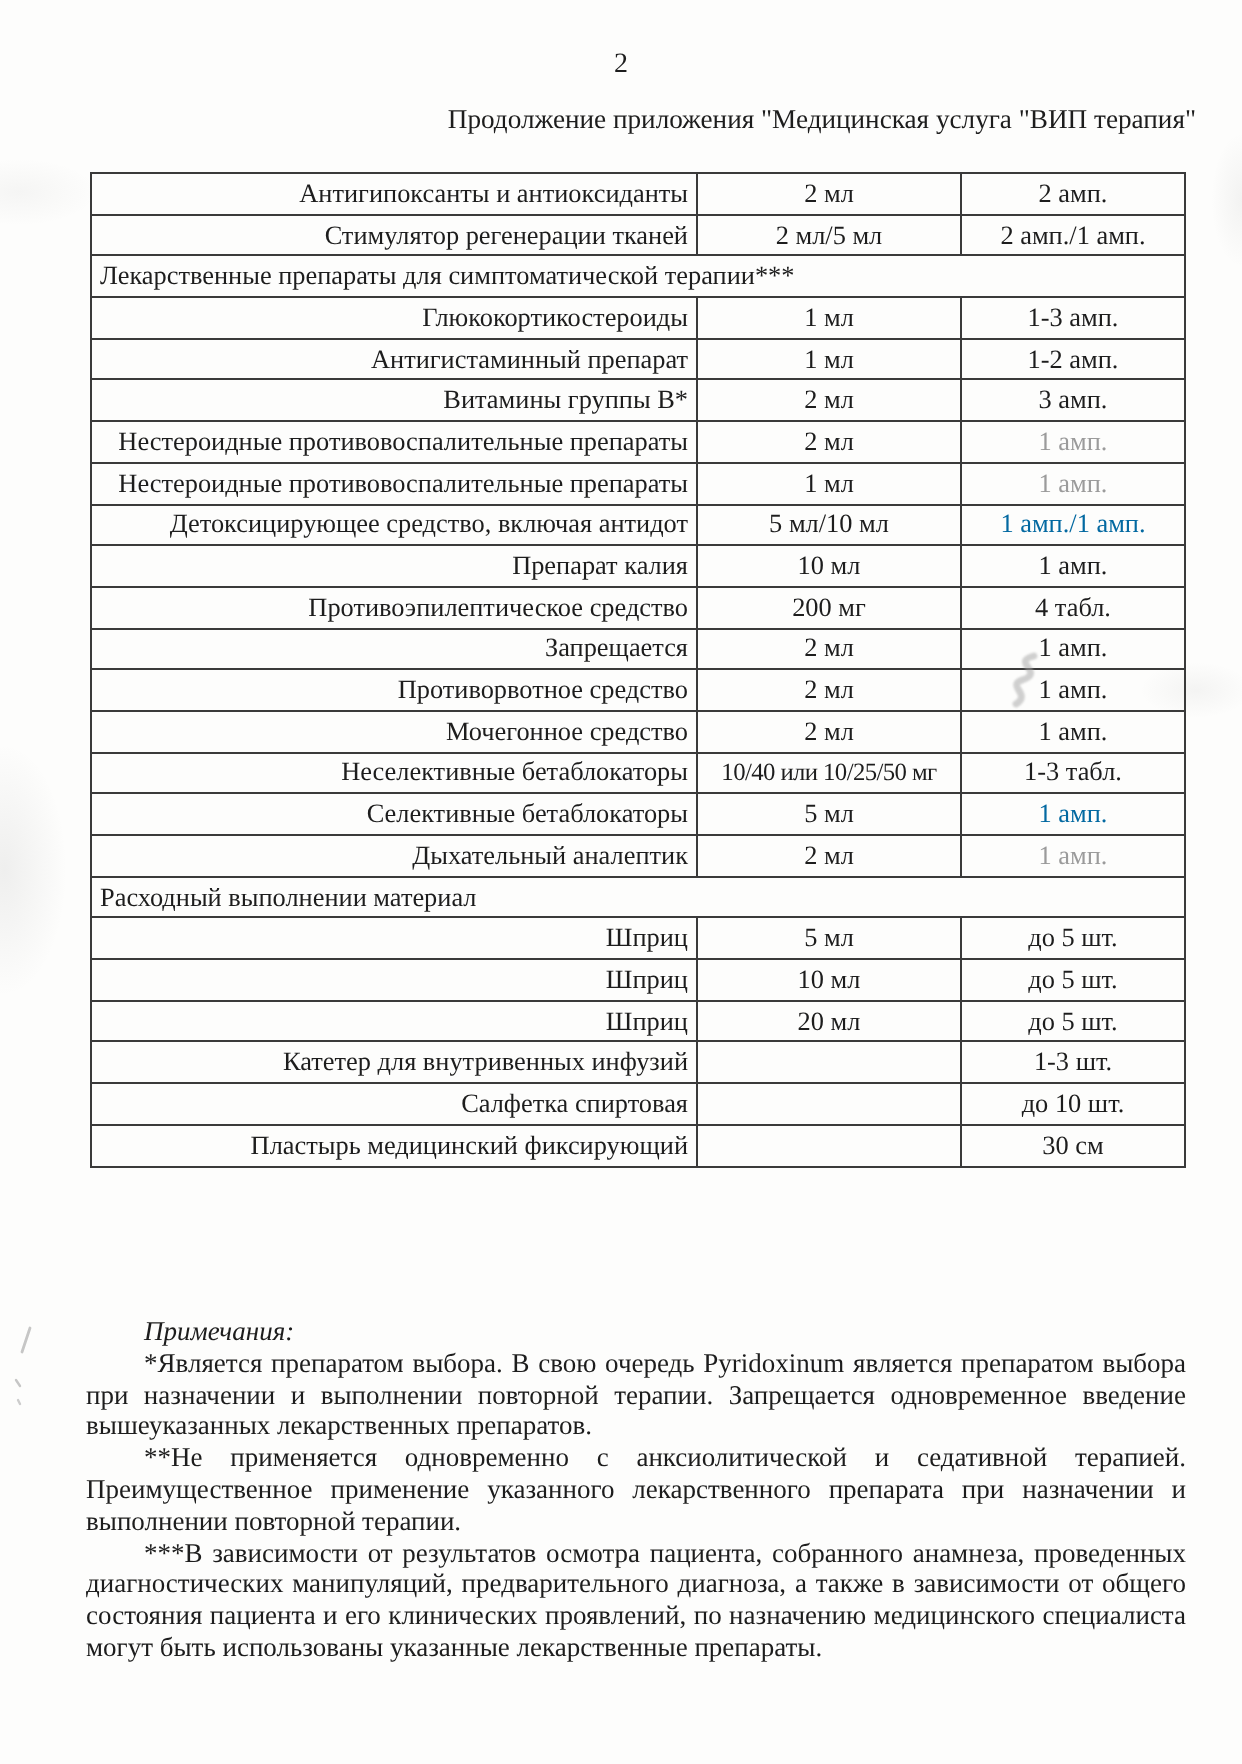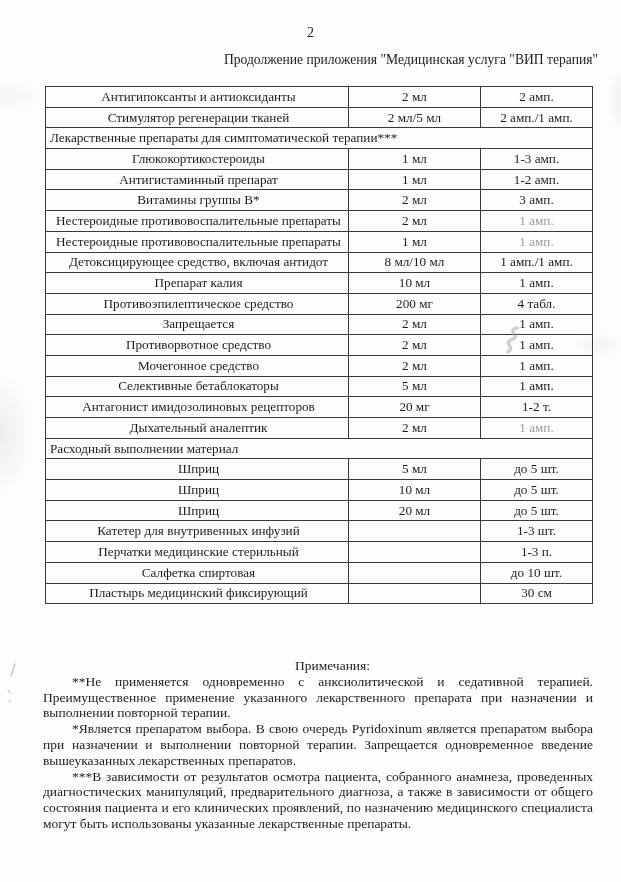"Антигипоксанты и антиоксиданты" .doc-table td.c1 { text-align: center -> right }
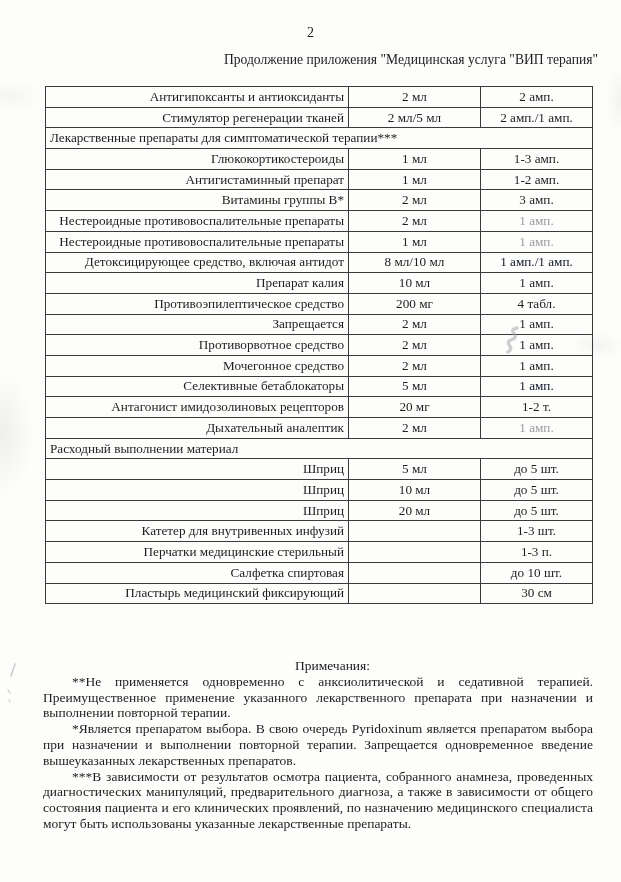"8 мл/10 мл" td.c2 { text: 8 -> 5 }
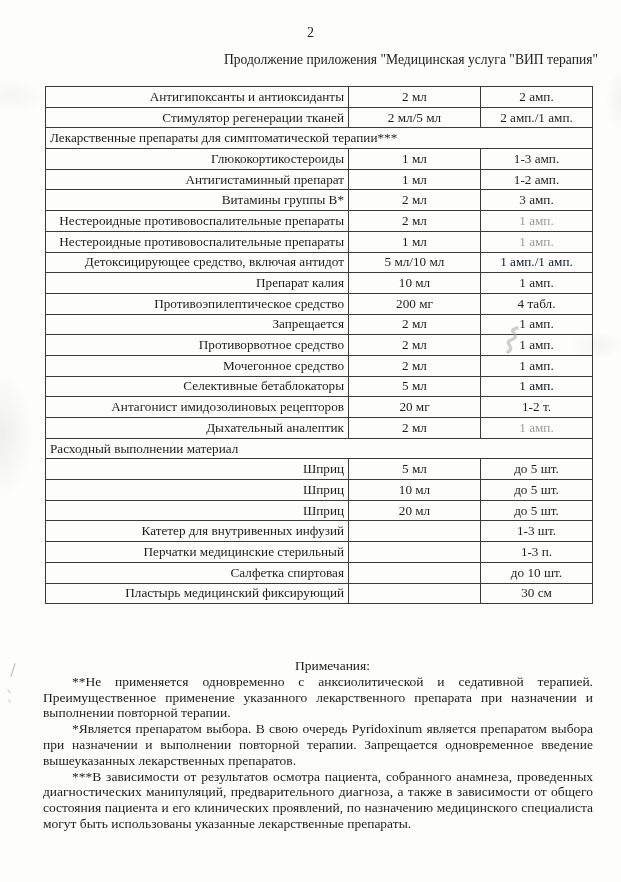"1 амп./1 амп." .doc-table td.fade2 { color: #0f172a -> #0369a1 }
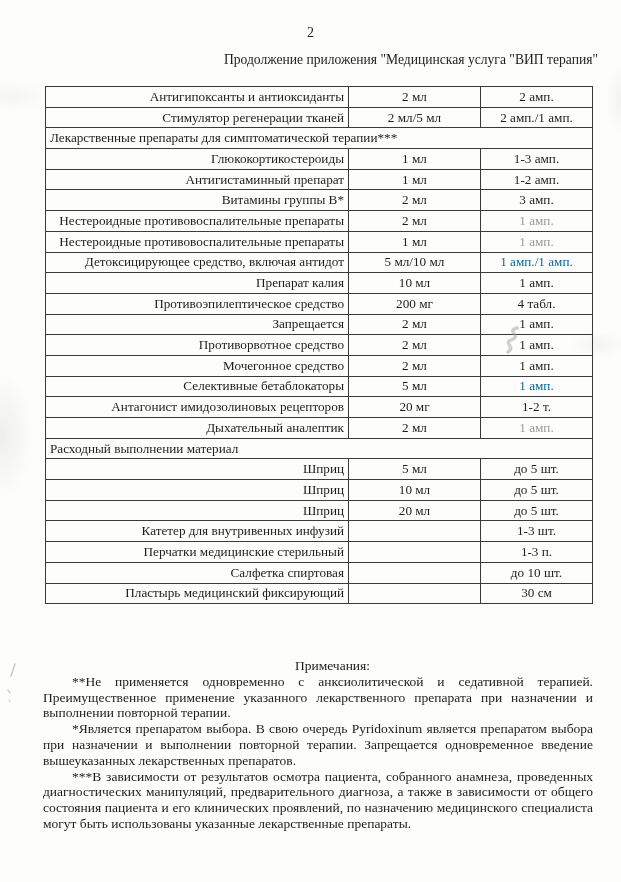"Неселективные бетаблокаторы" tr { html: none -> <tr> <td>Неселективные бетаблокаторы</td> <td>10/40 или 10/25/50 мг</td> <td>1-3 табл.</td> </tr> }
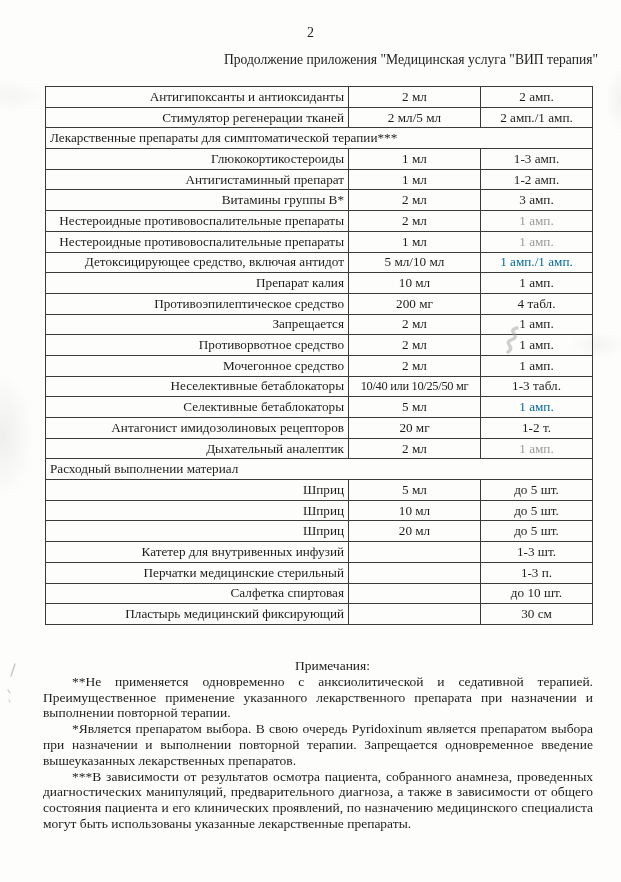"Антагонист имидозолиновых рецепторов" tr { html: <tr> <td>Антагонист имидозолиновых рецепторов</td> <td>20 мг</td> <td>1-2 т.</td> </tr> -> none }
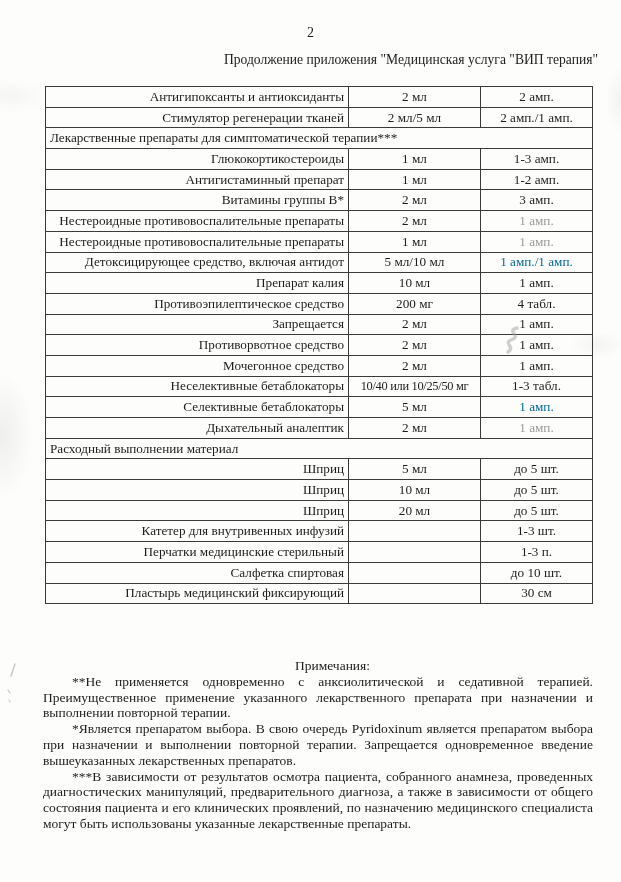"Перчатки медицинские стерильный" tr { html: <tr> <td>Перчатки медицинские стерильный</td> <td></td> <td>1-3 п.</td> </tr> -> none }
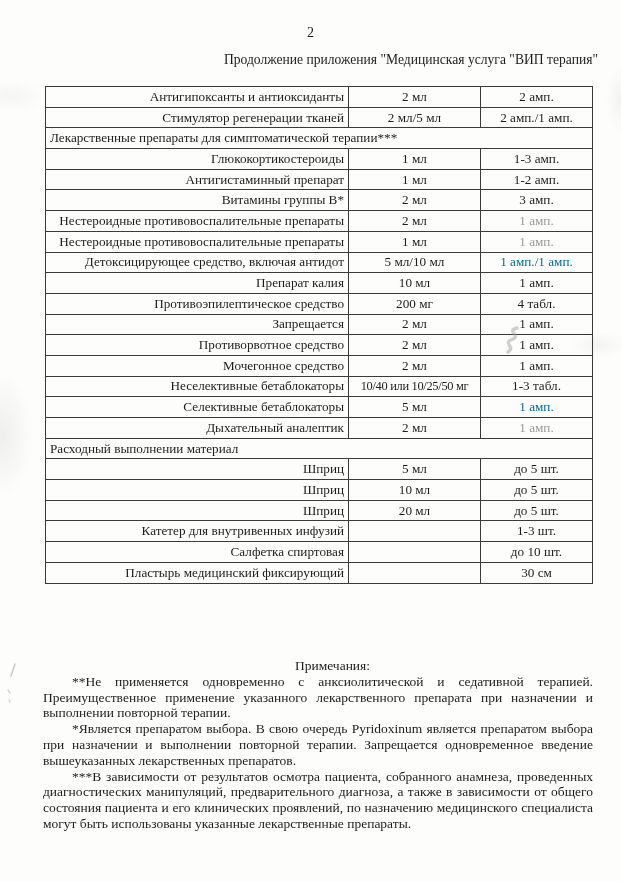"Примечания:" .notes .notes-title { font-style: none -> italic; text-align: center -> left }
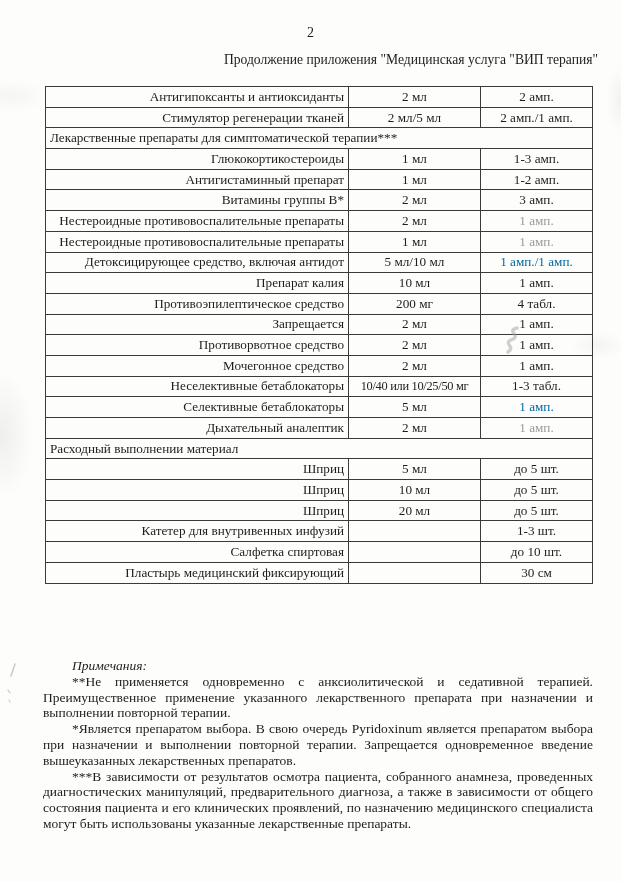"**Не применяется одновременно с" p.note { order: before "*Является препаратом выбора. В свою" -> after "*Является препаратом выбора. В свою" }
